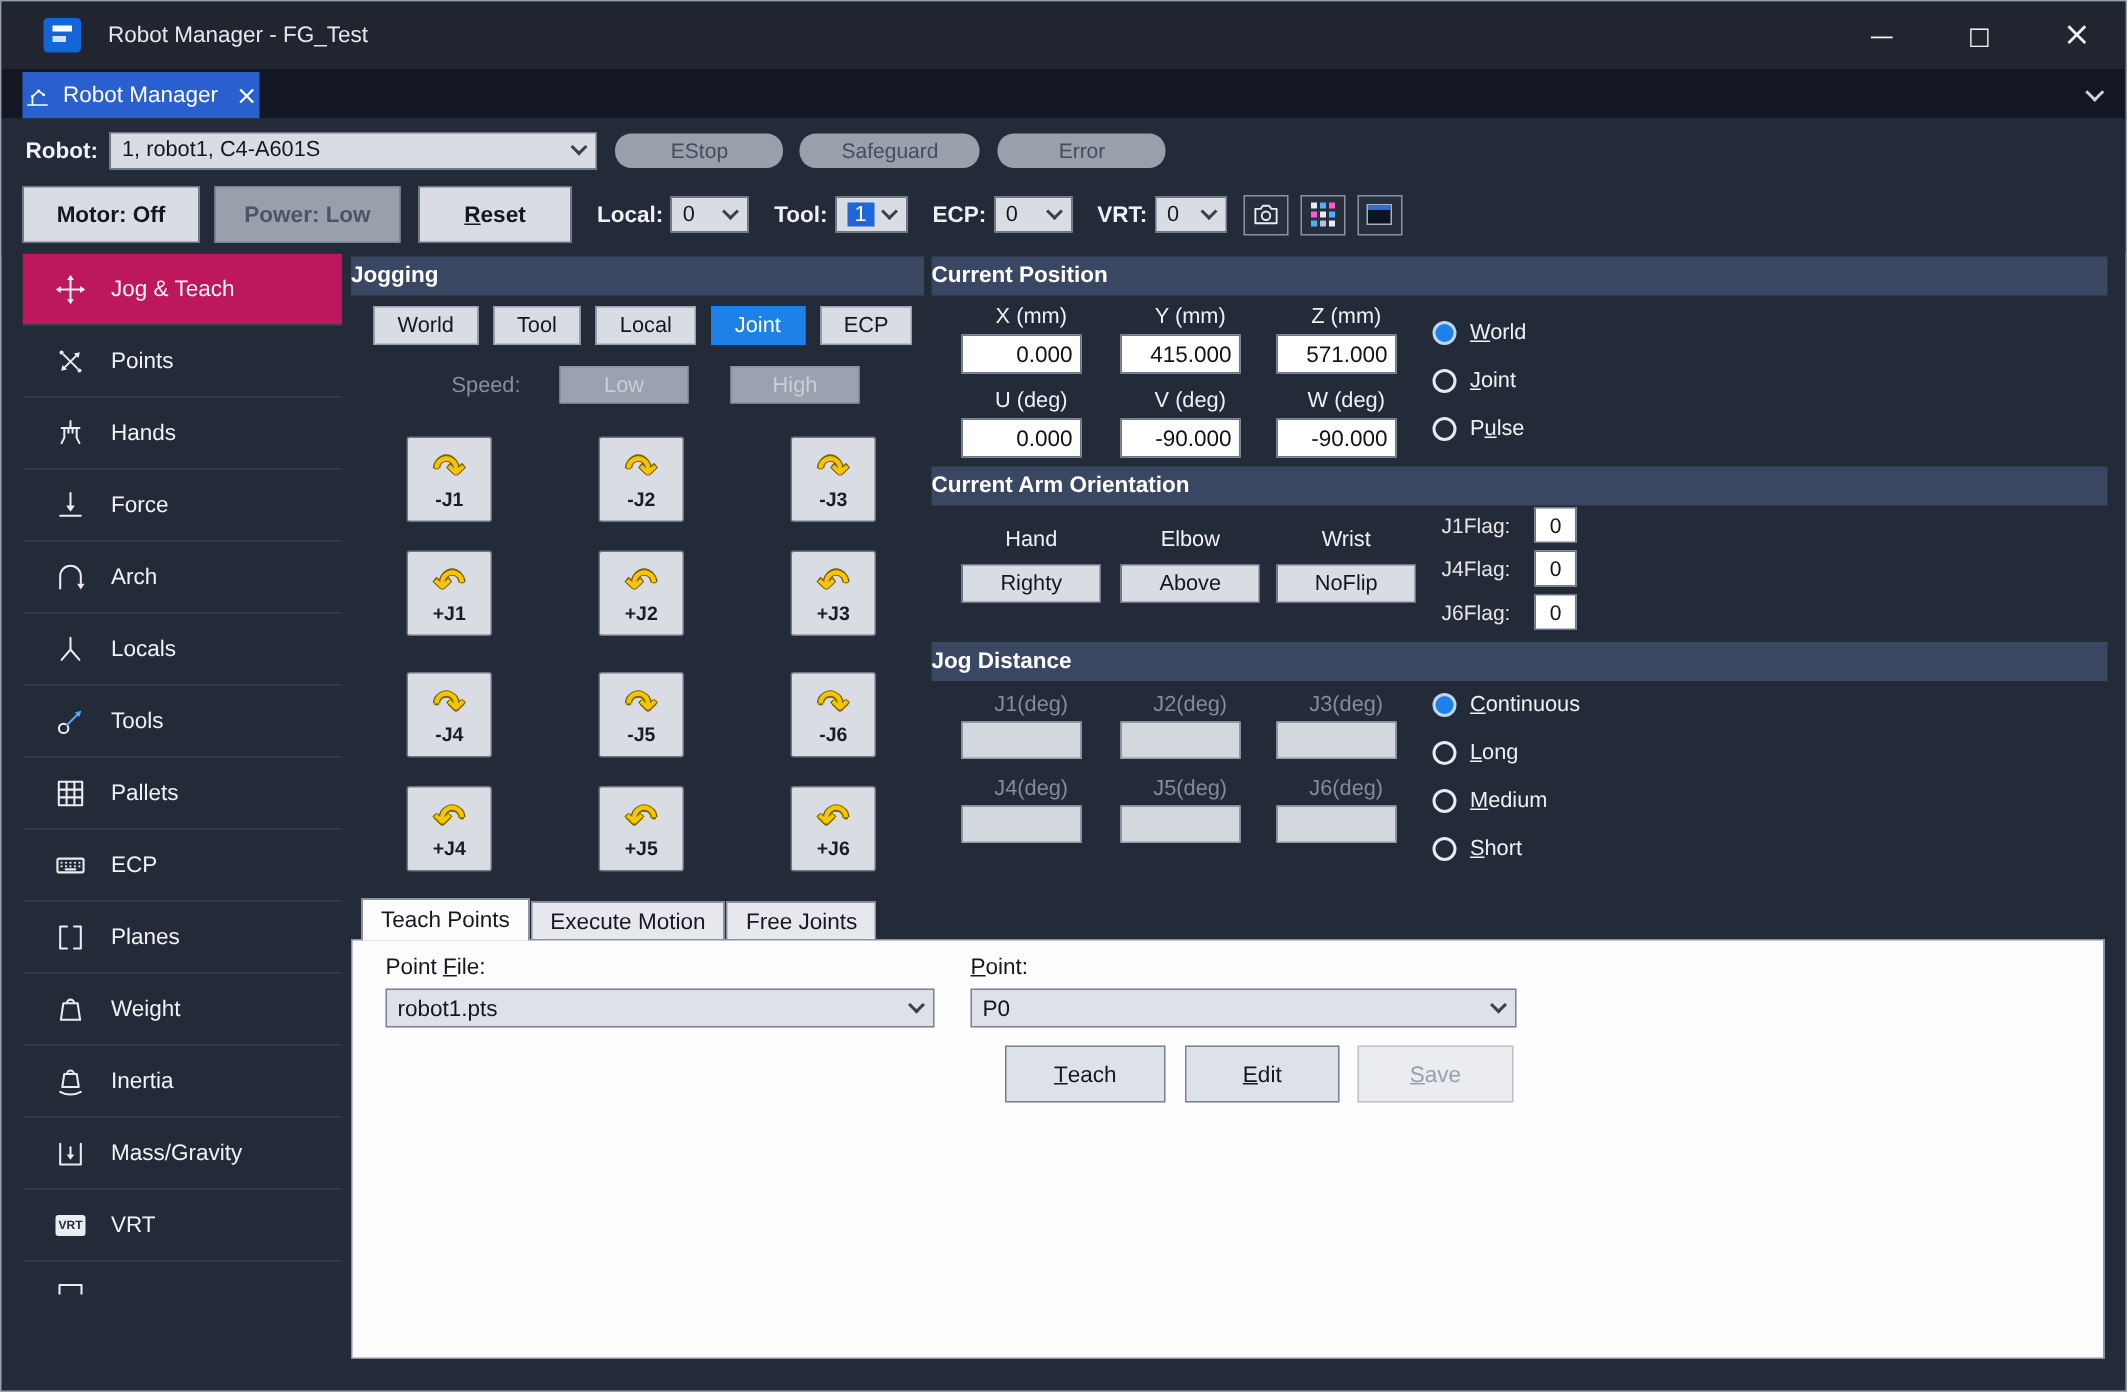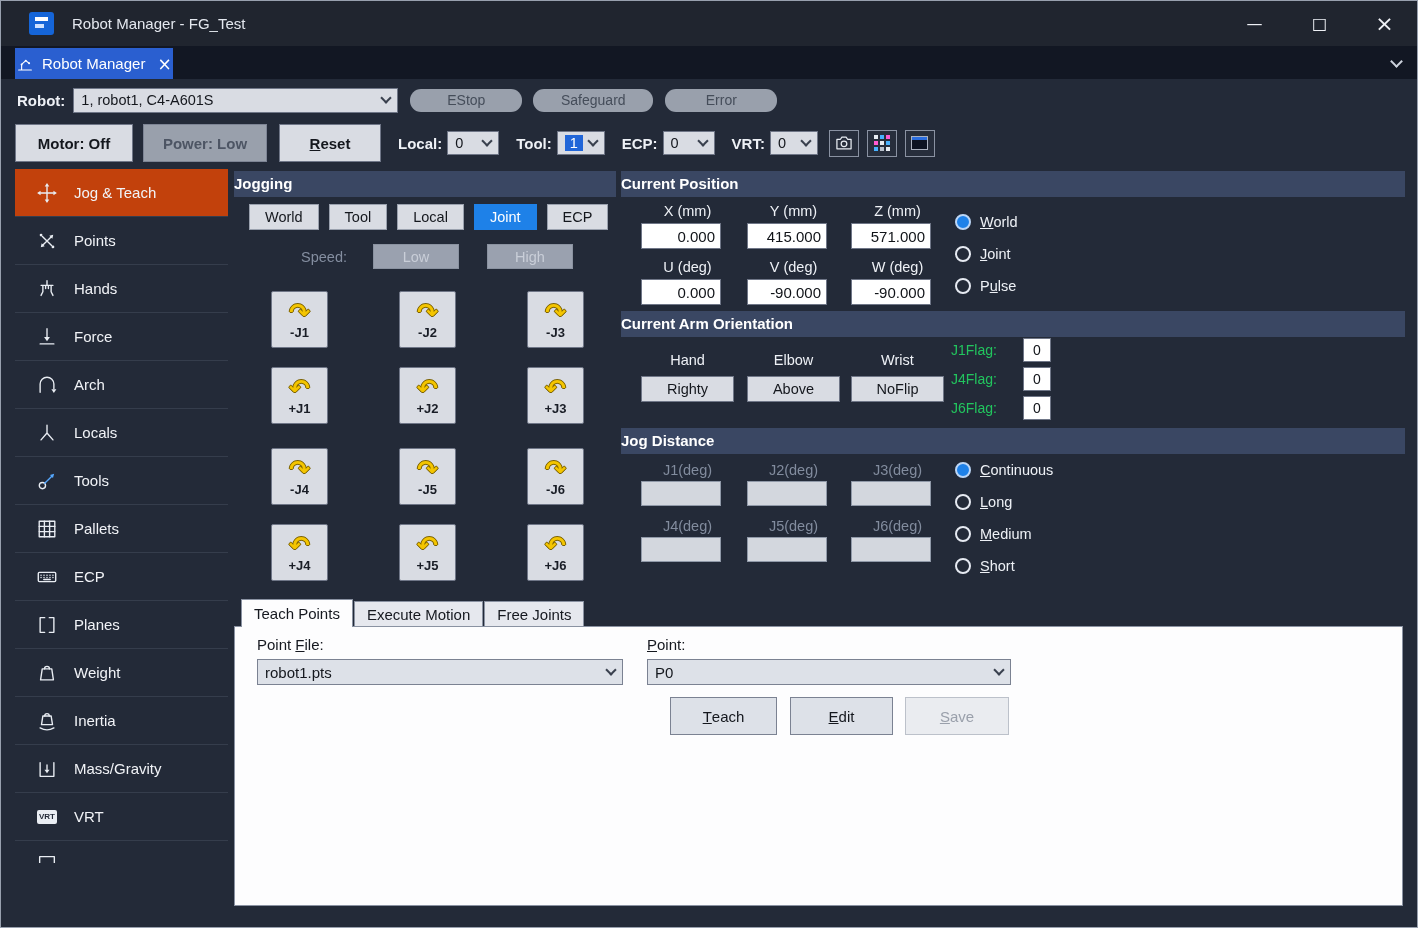"Jog & Teach" .sb-item.sel { background: #c2410c -> #be185d }
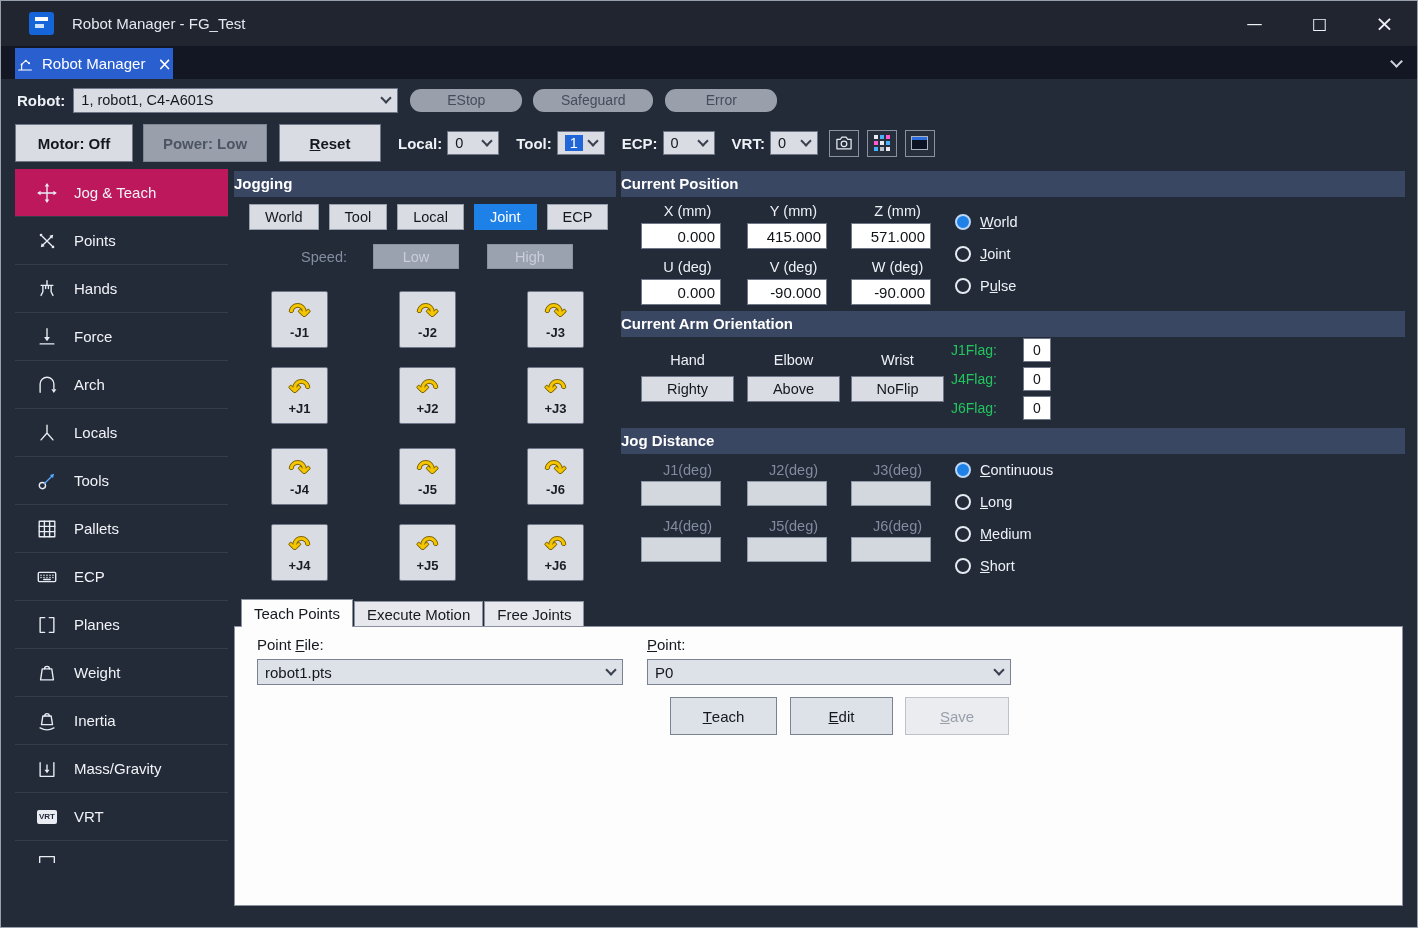"J1Flag:" .flag-lbl { color: #22c55e -> #e5e5e5; text-align: left -> center }
